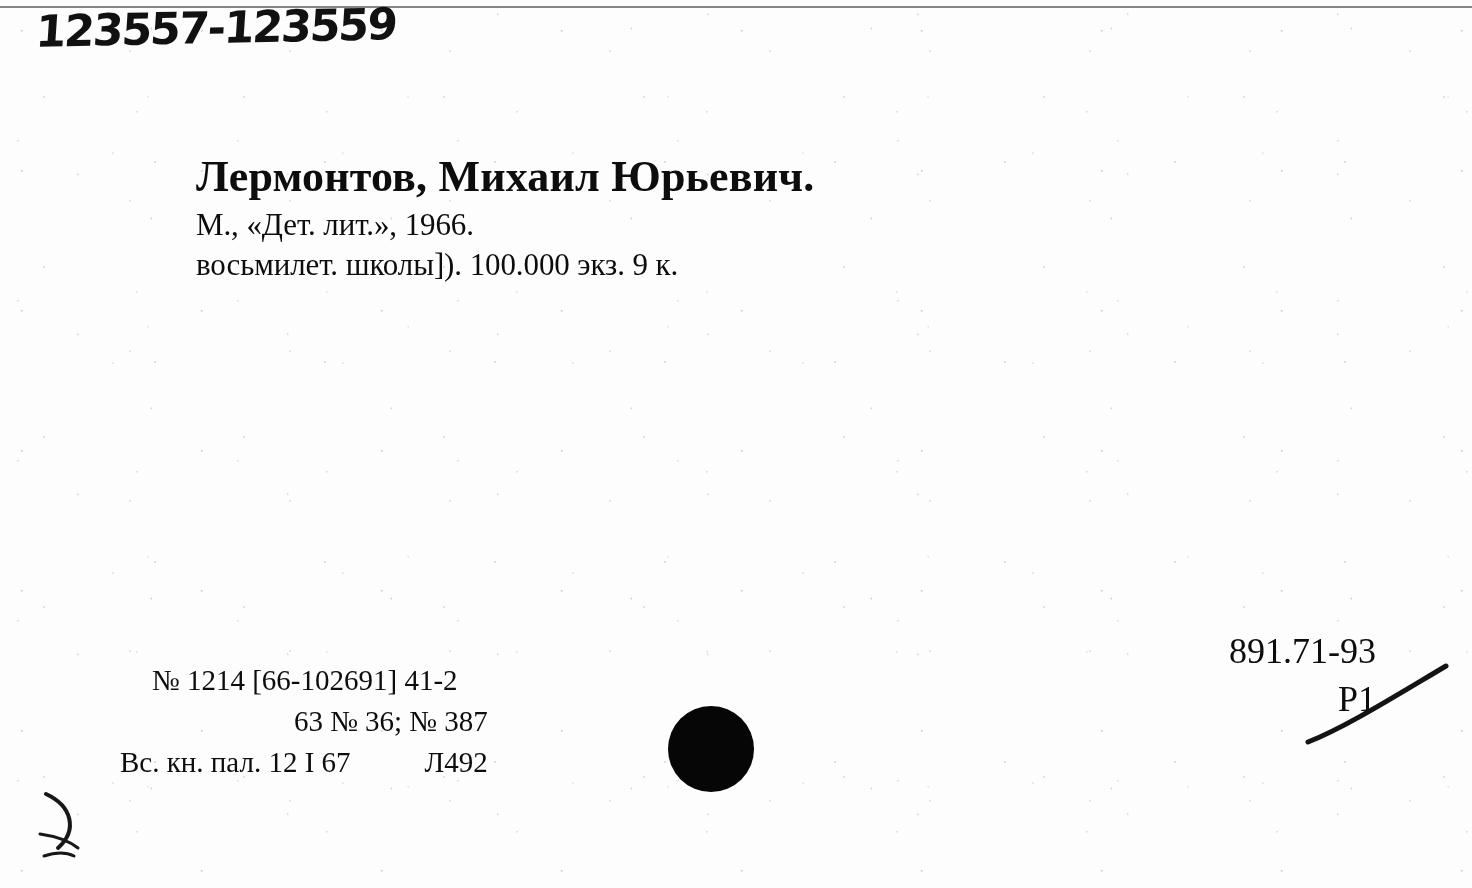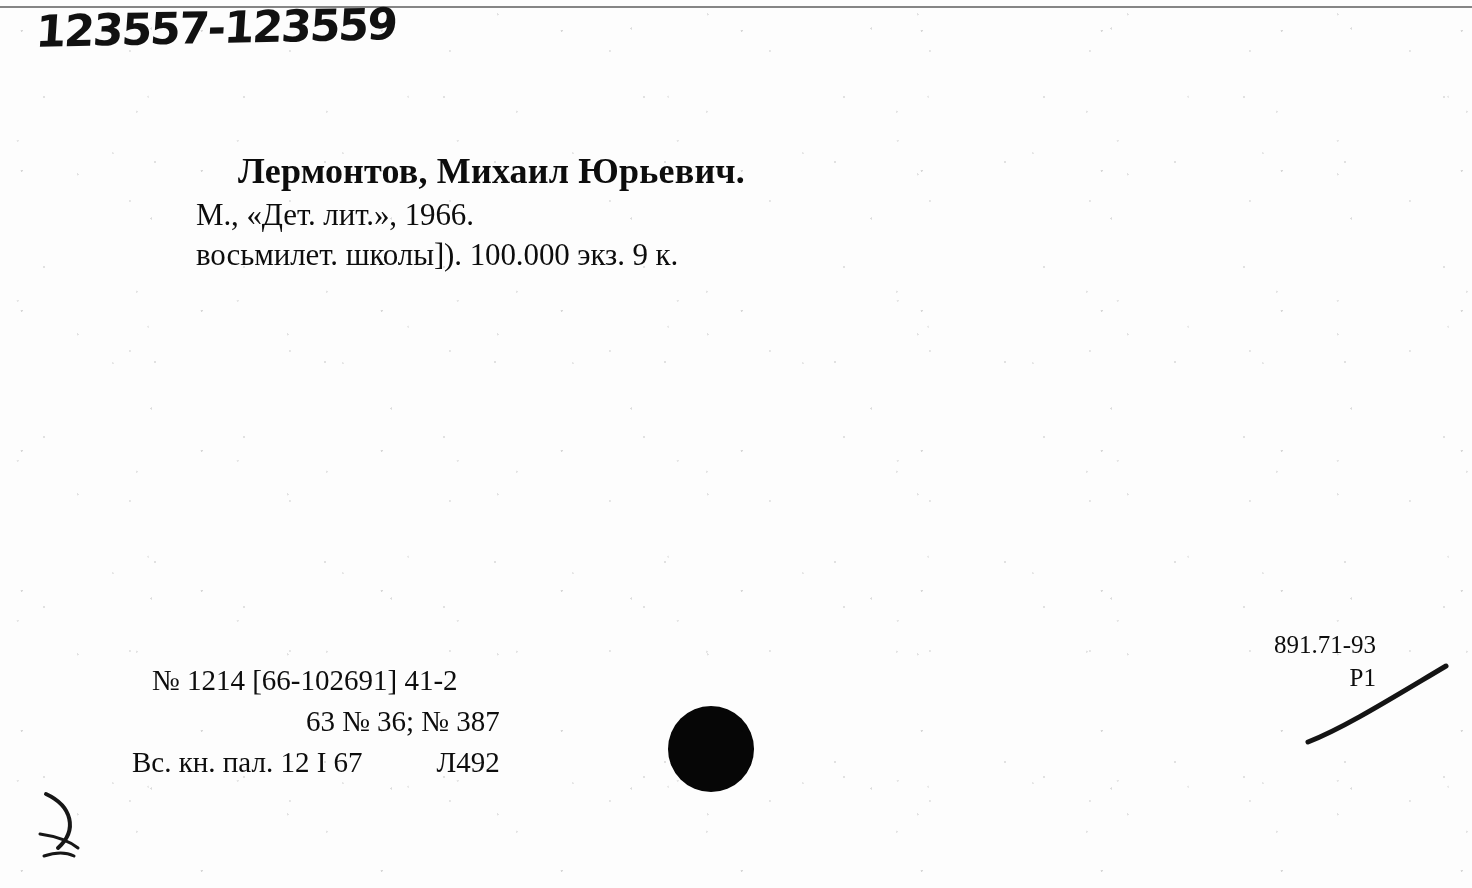"Лермонтов, Михаил Юрьевич." .record .author { font-size: 36px -> 44px; margin-left: 42px -> none }
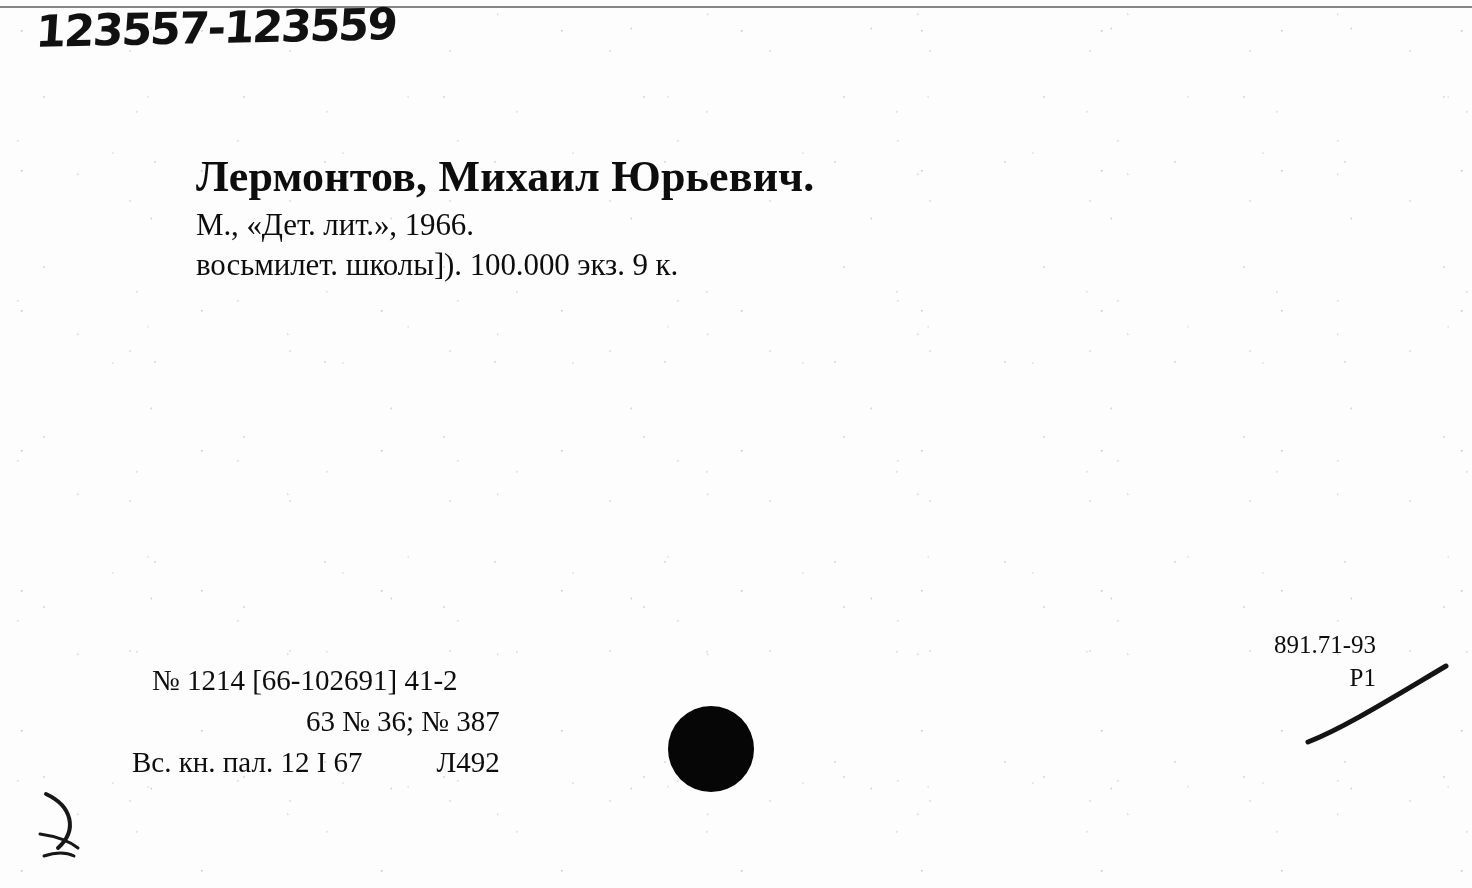"891.71-93" .classification { font-size: 25px -> 36px }
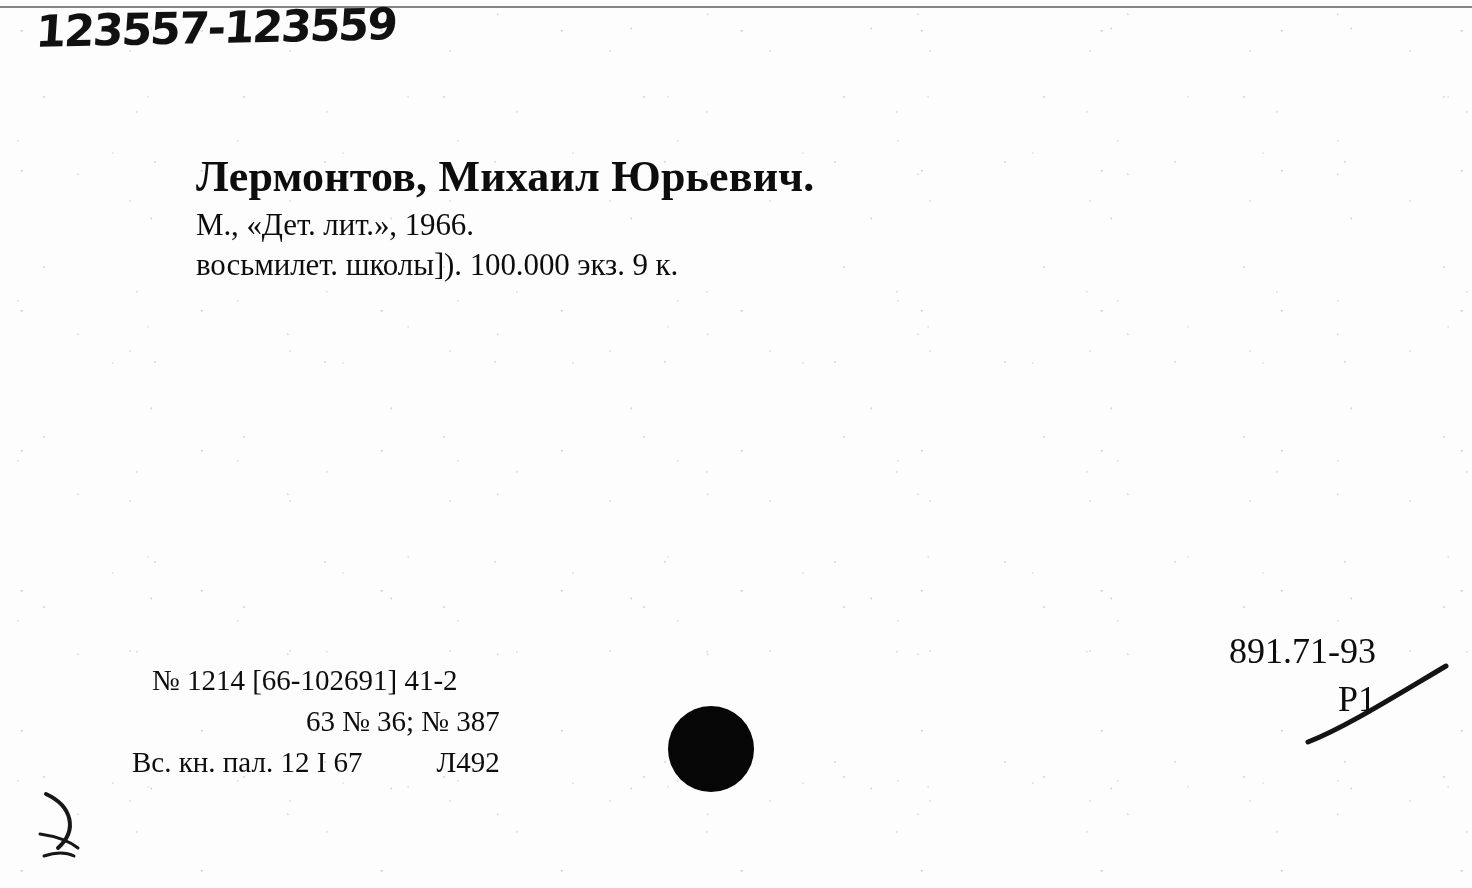"Вс. кн. пал. 12 I" .tracing .l3 { margin-left: 44px -> 32px }
